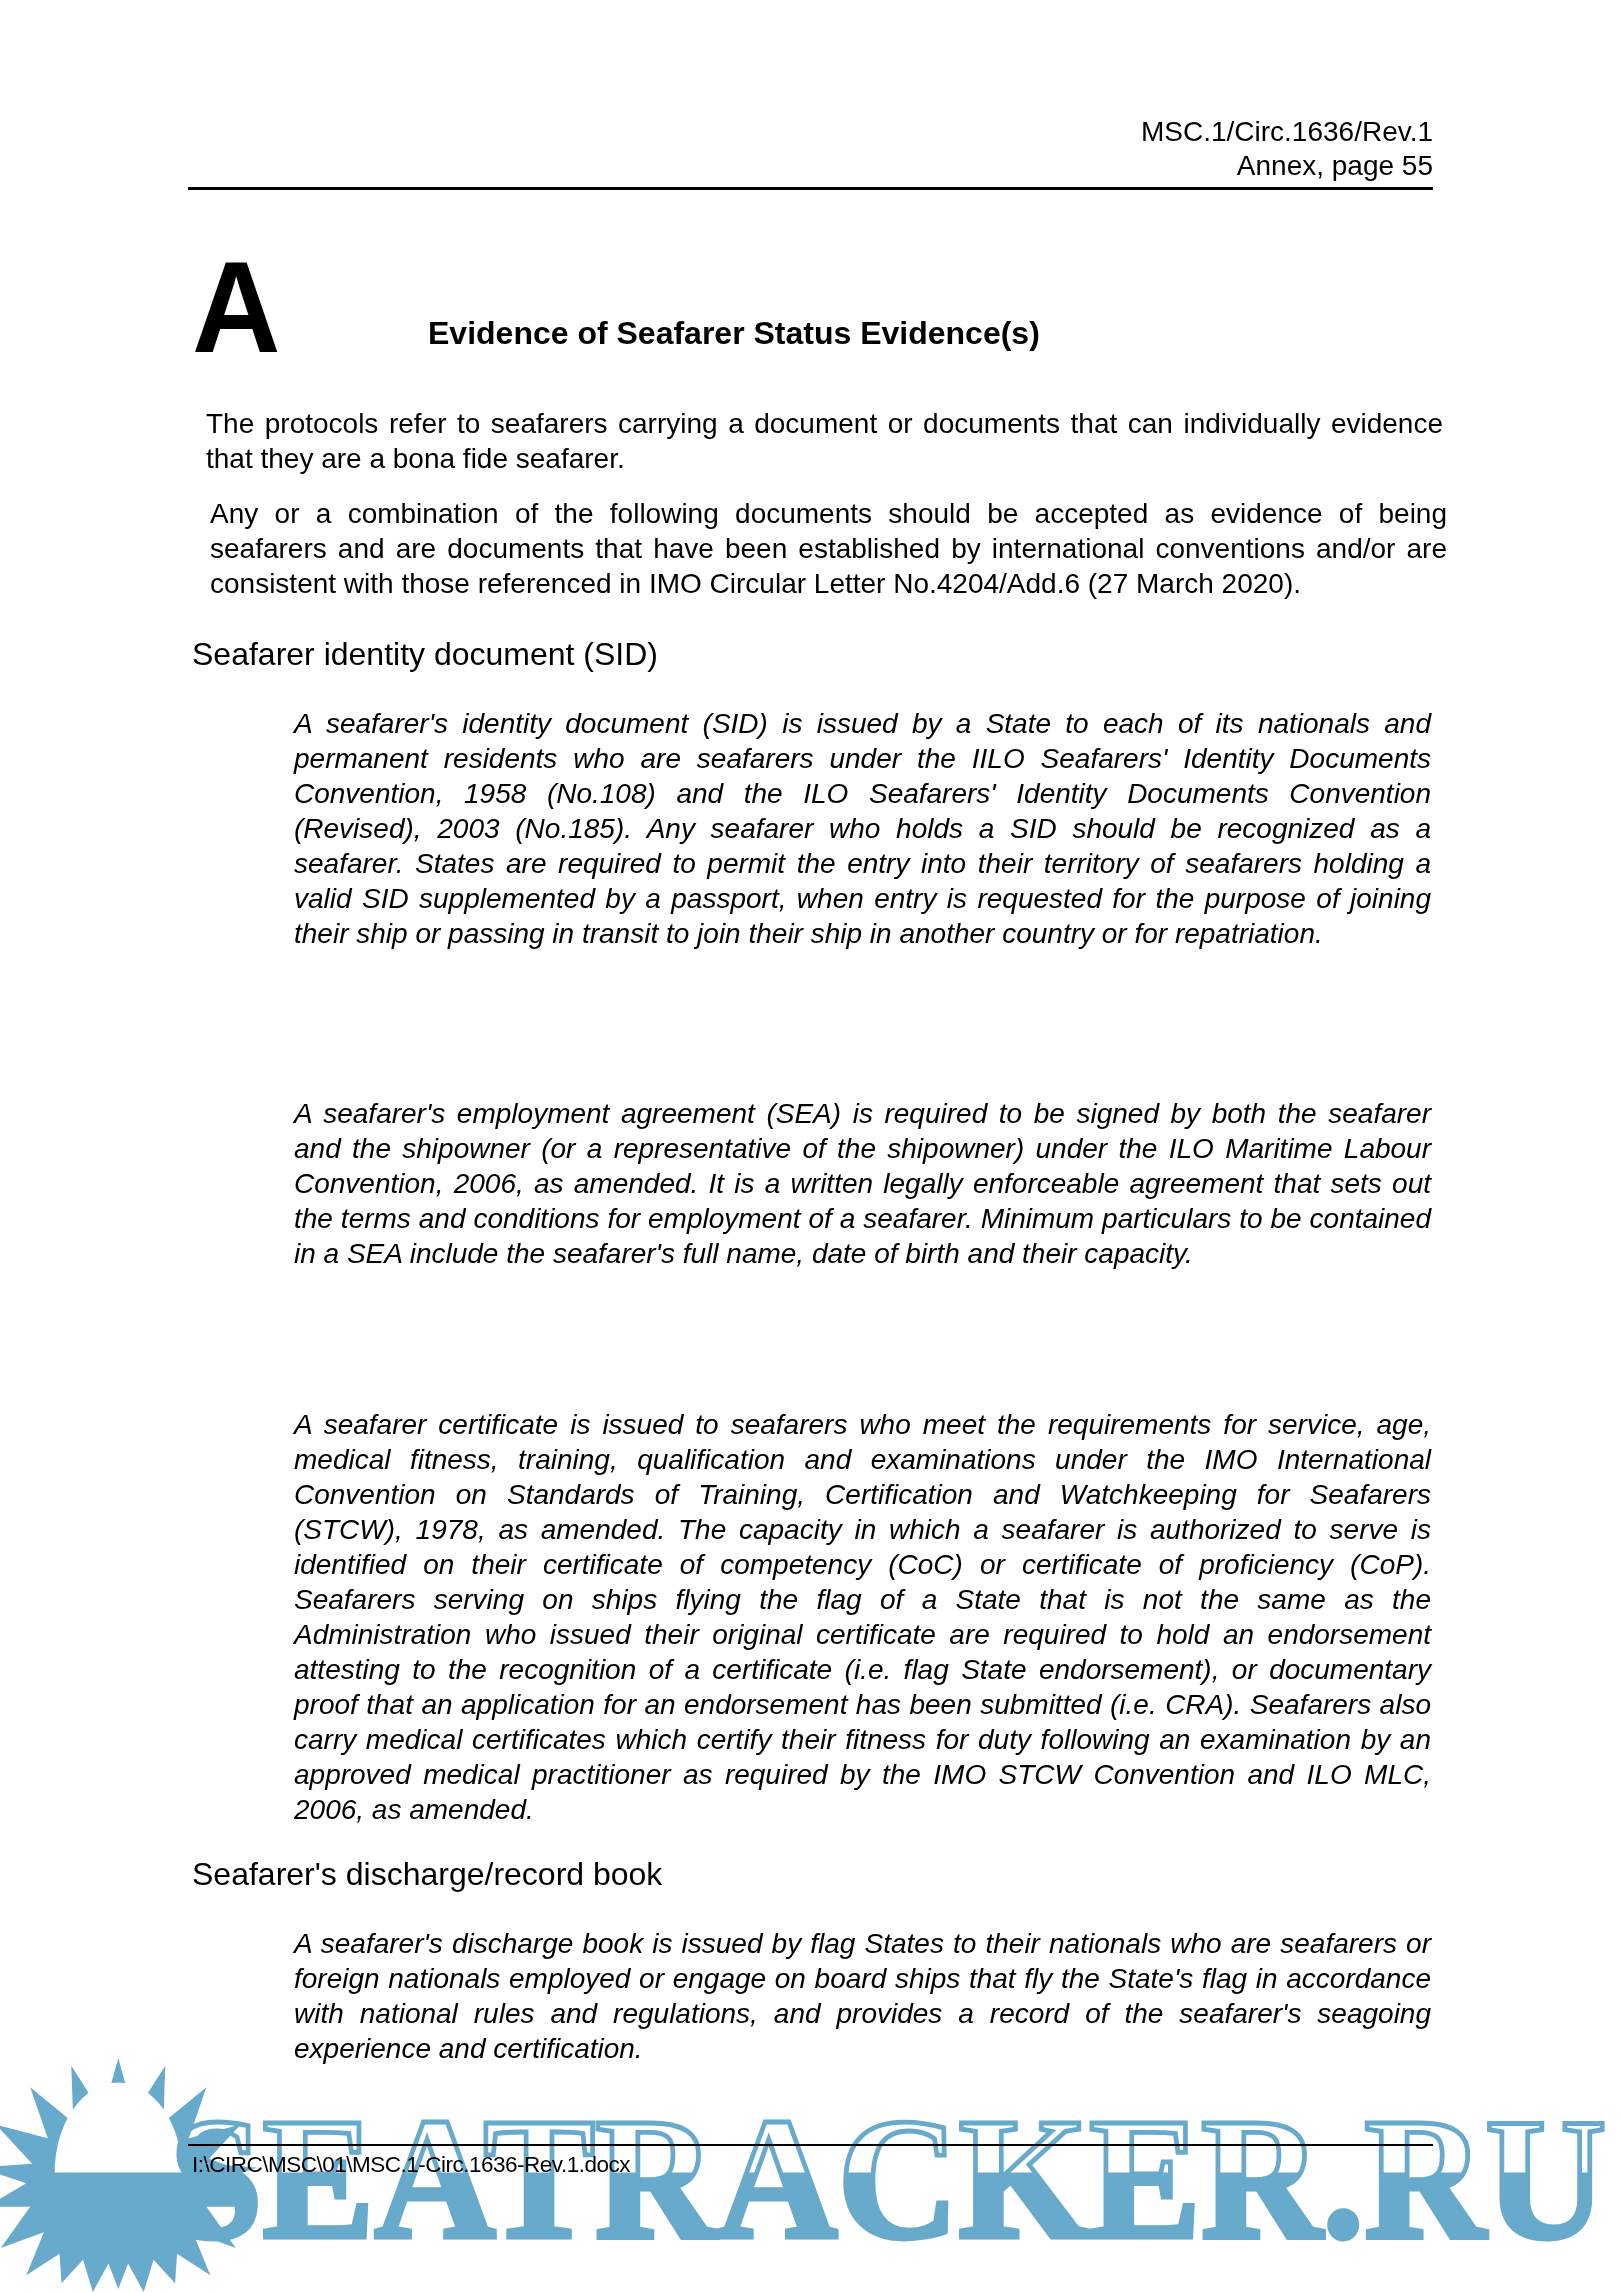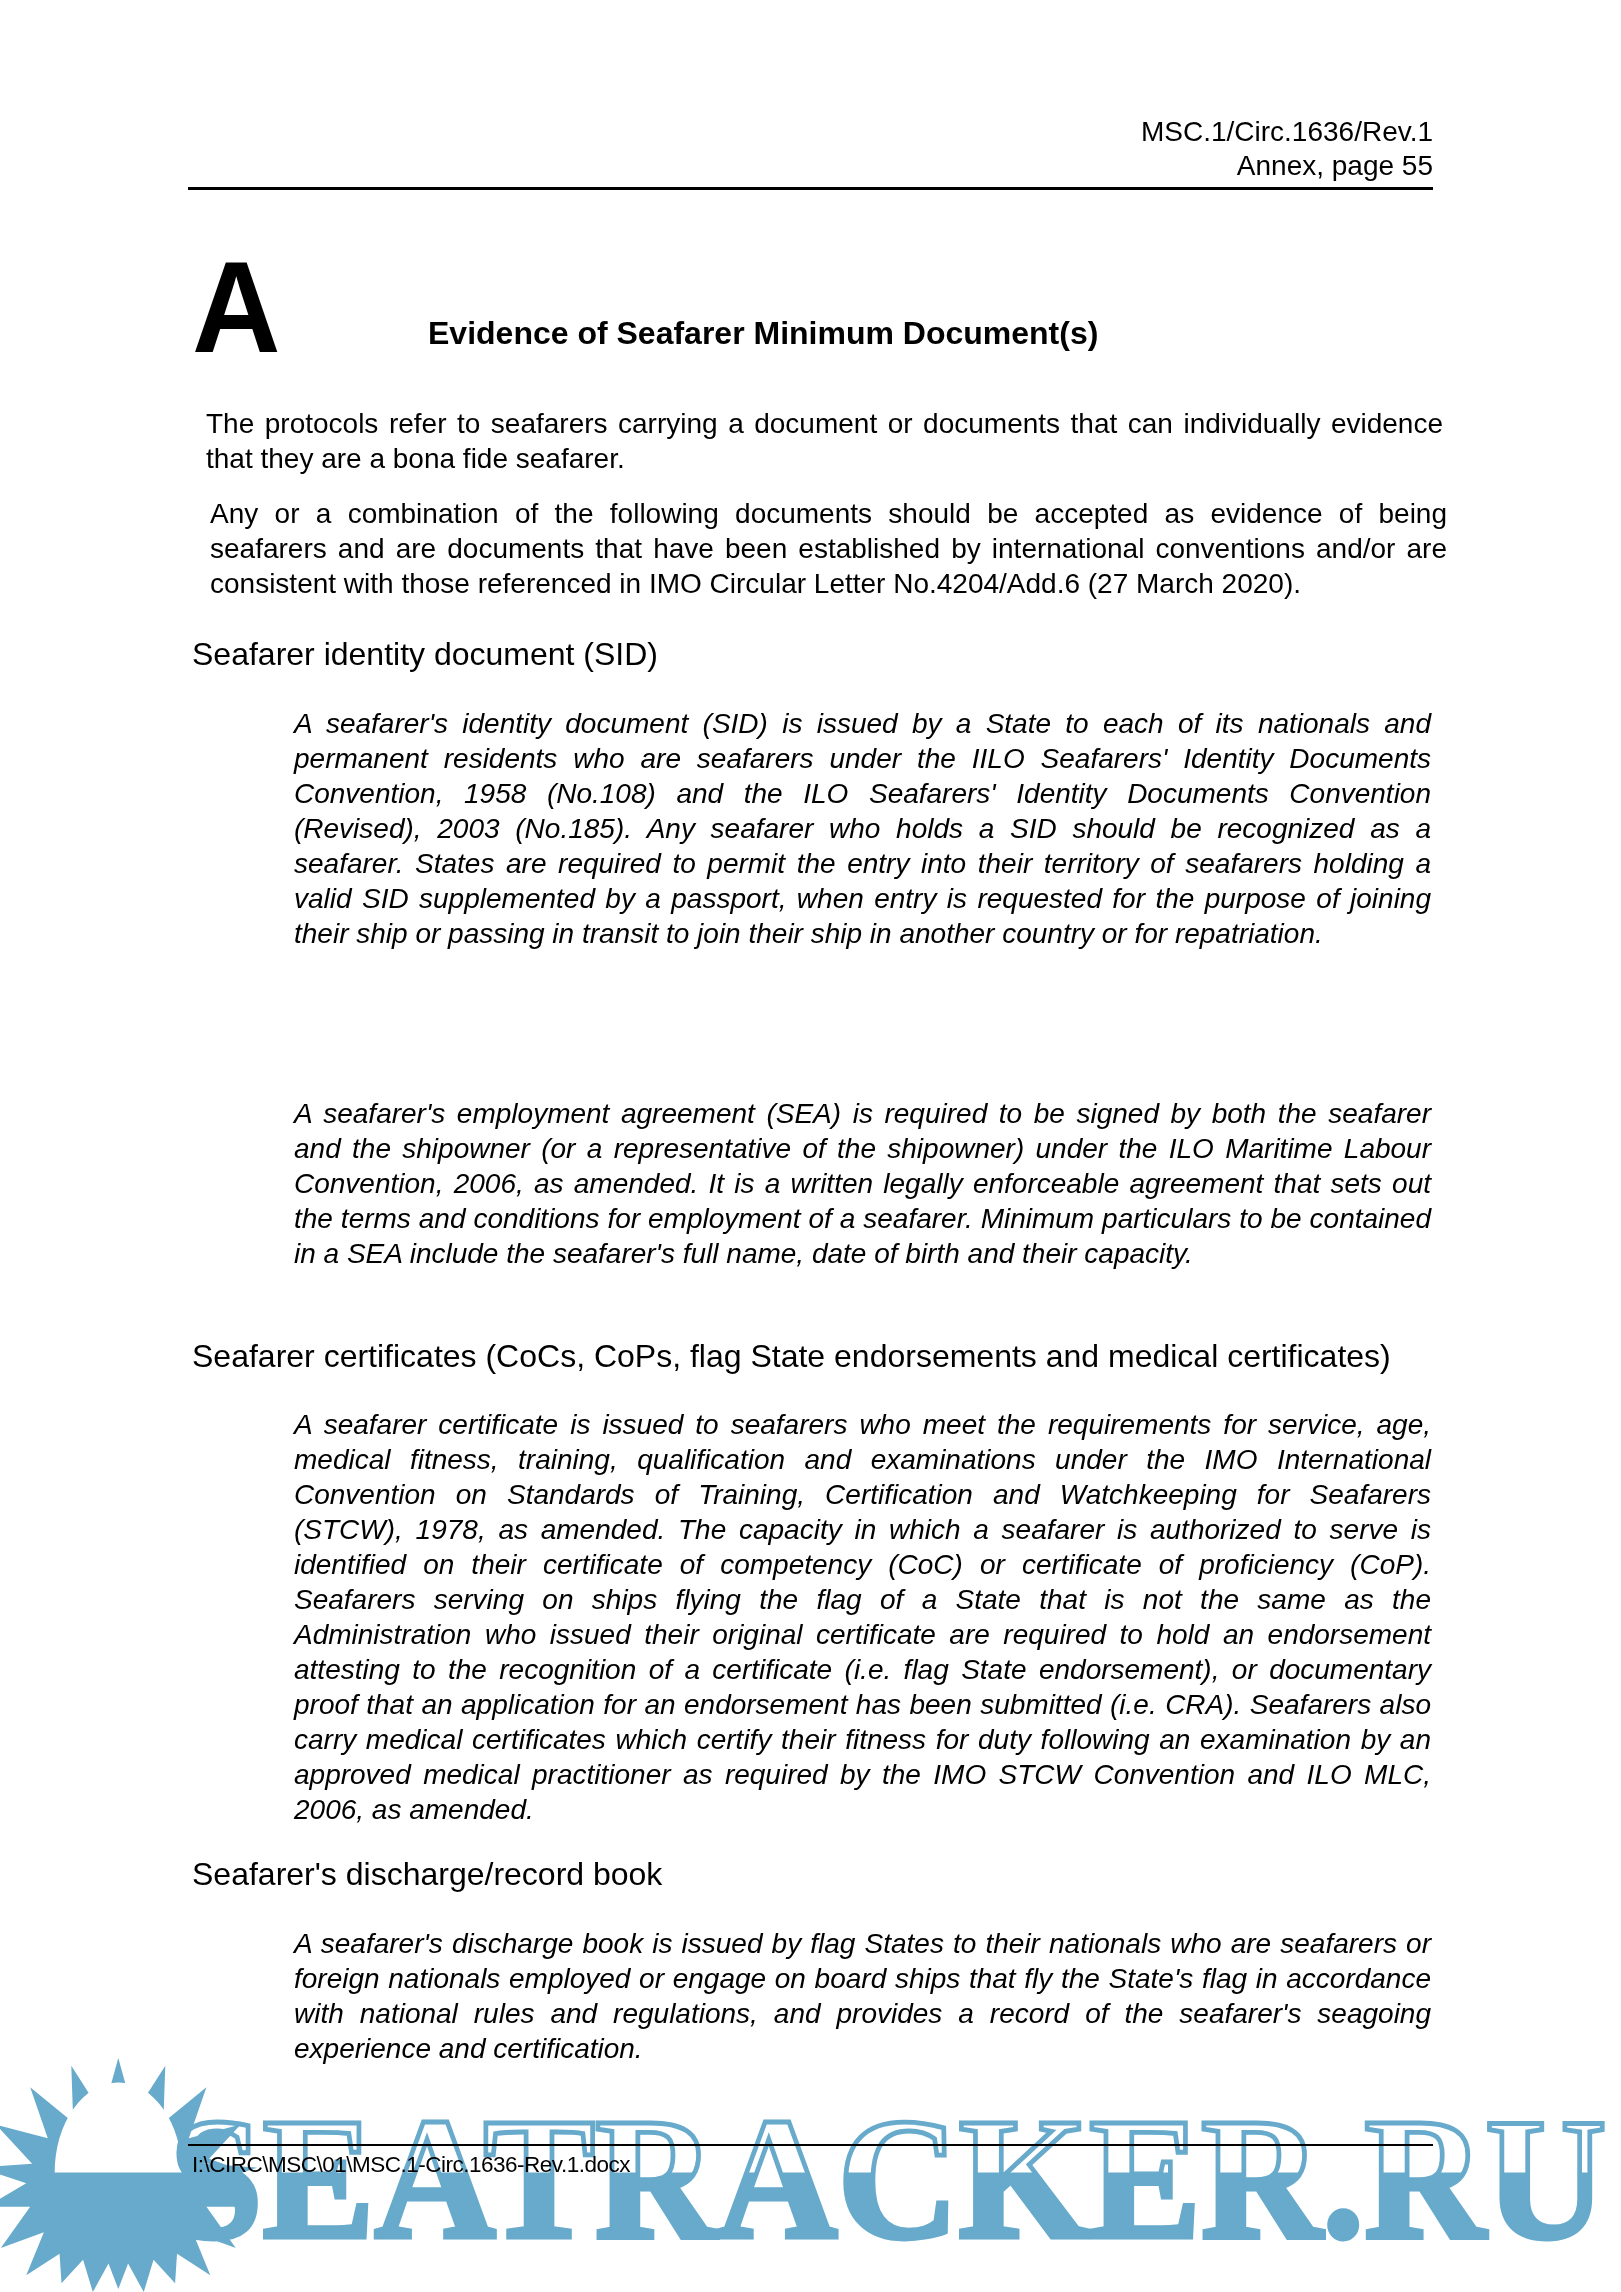"Evidence of Seafarer Minimum Document(s)" div.title { text: Minimum Document -> Status Evidence }
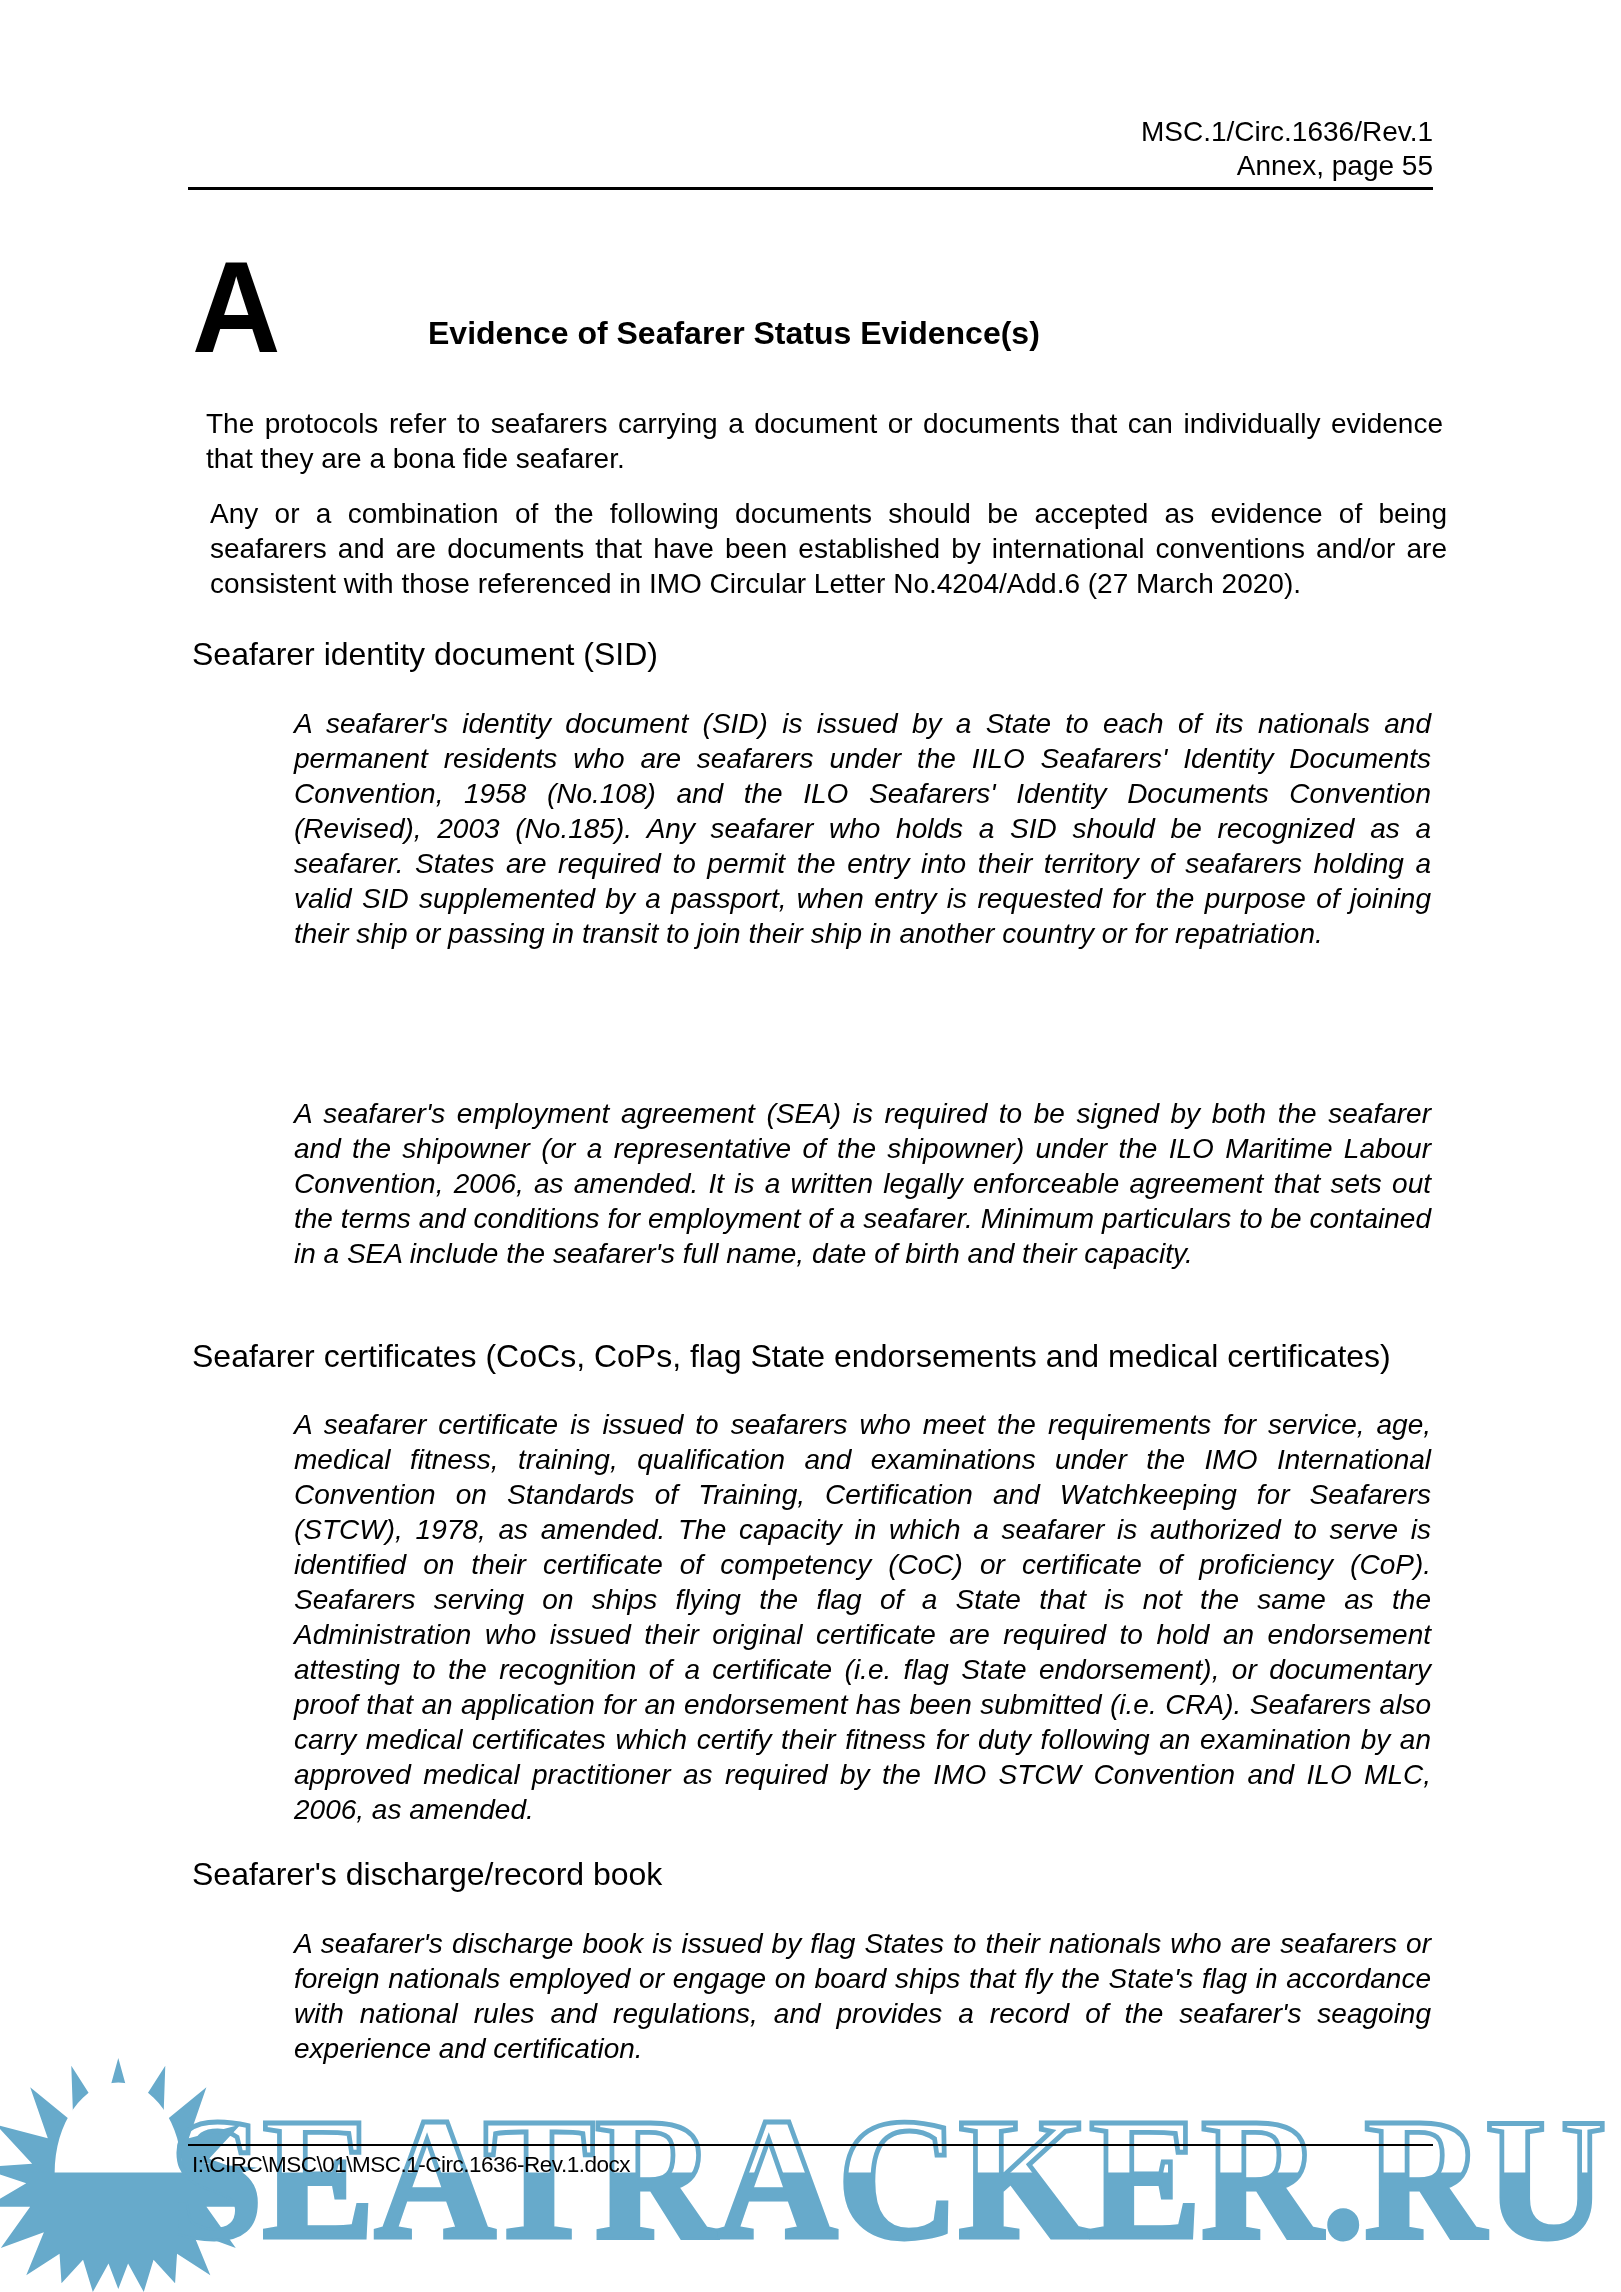"Seafarer certificates (CoCs, CoPs, flag" div.sub { html: <div>Seafarer certificates (CoCs, CoPs, flag State endorsements and medical certificates)</div> -> none }
